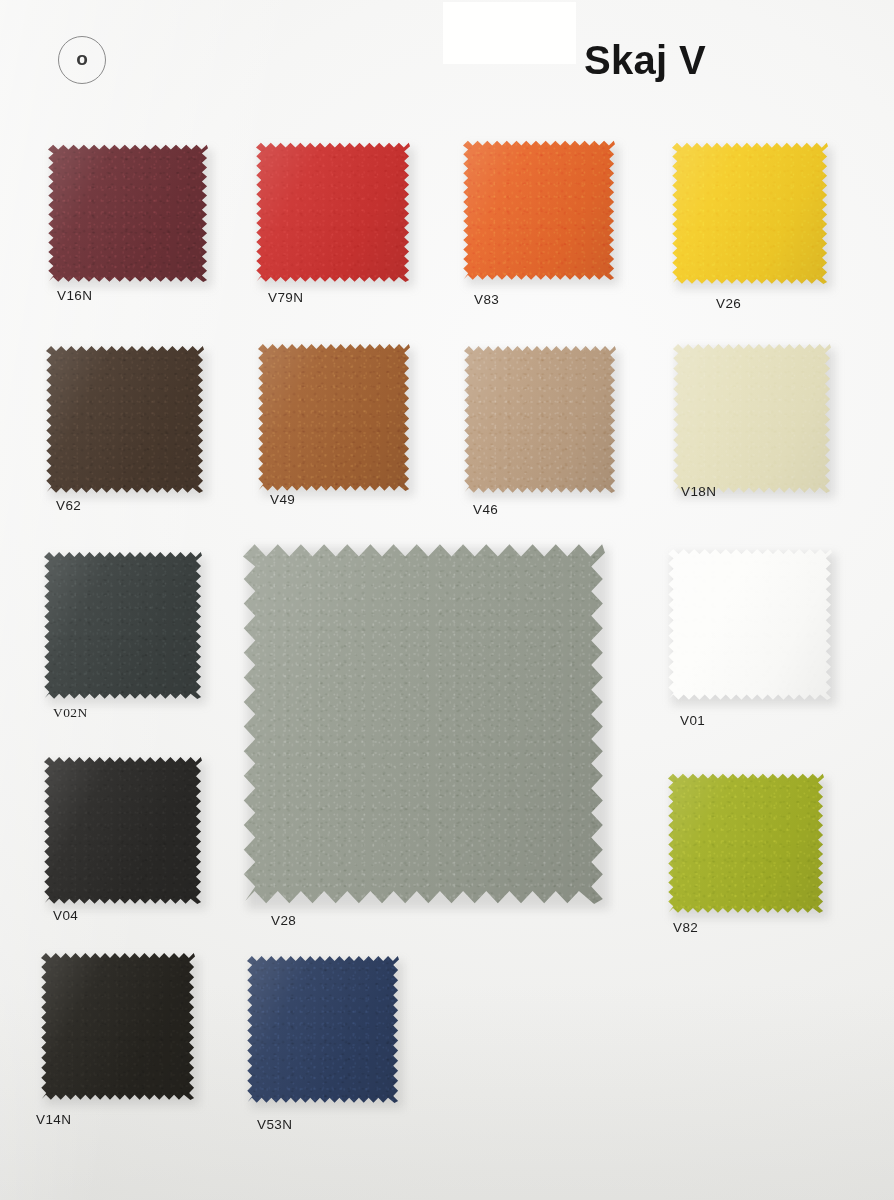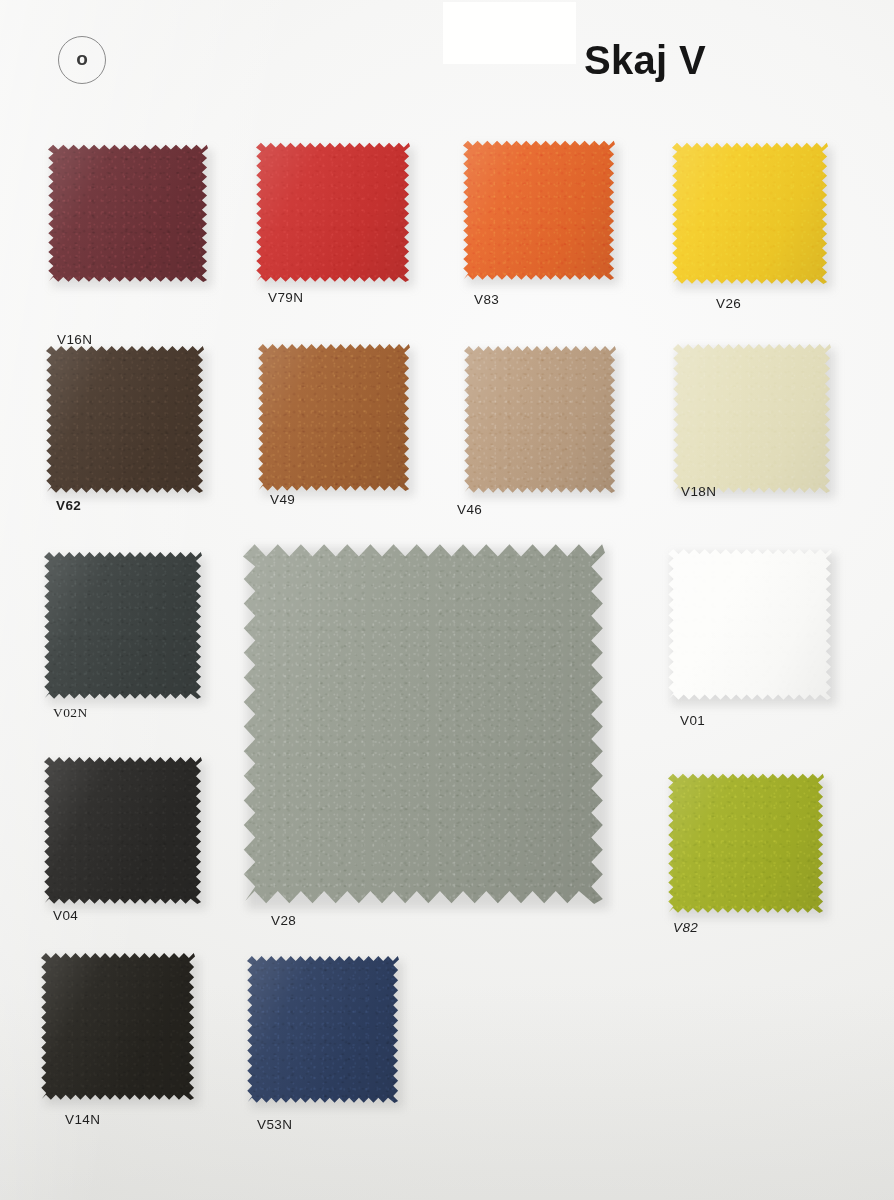"V16N" div.swatch-label { margin-top: 44px -> none }
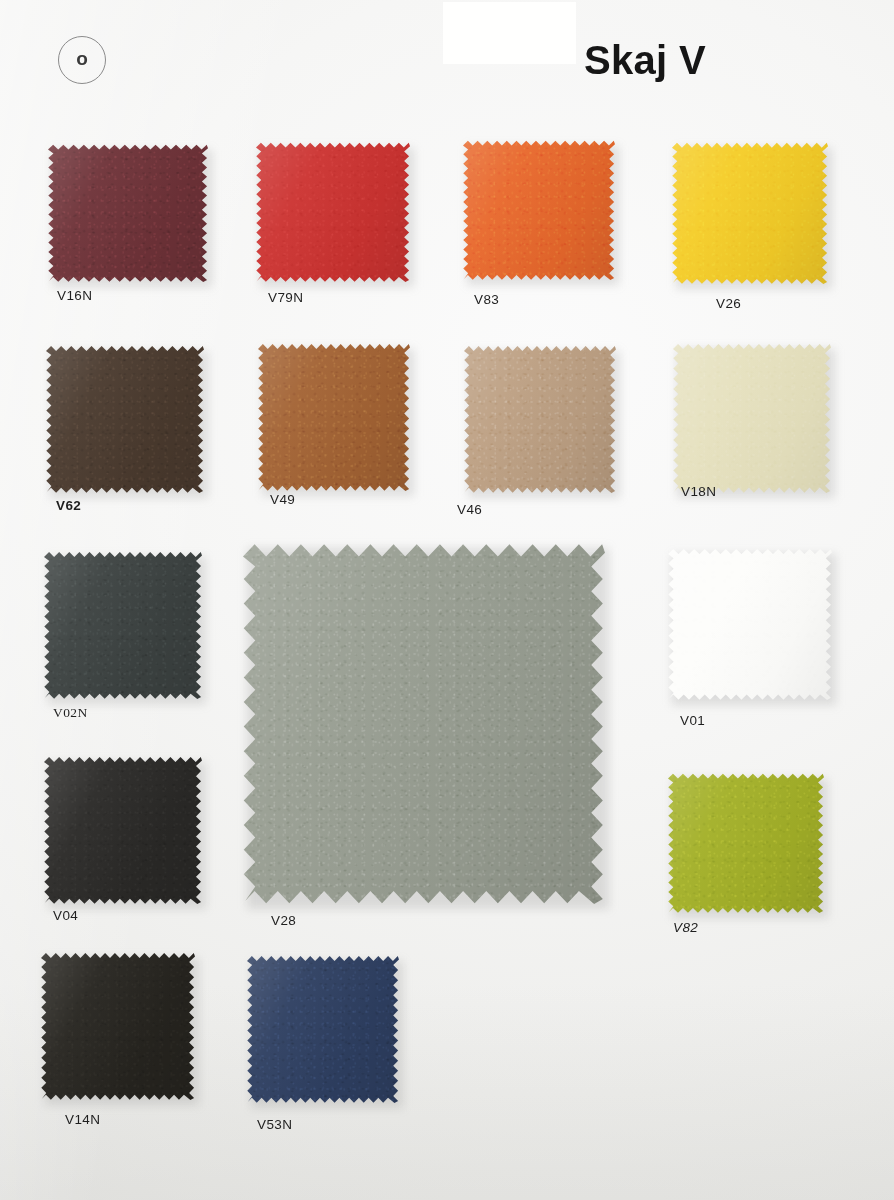"V62" div.swatch-label { font-weight: bold -> none }
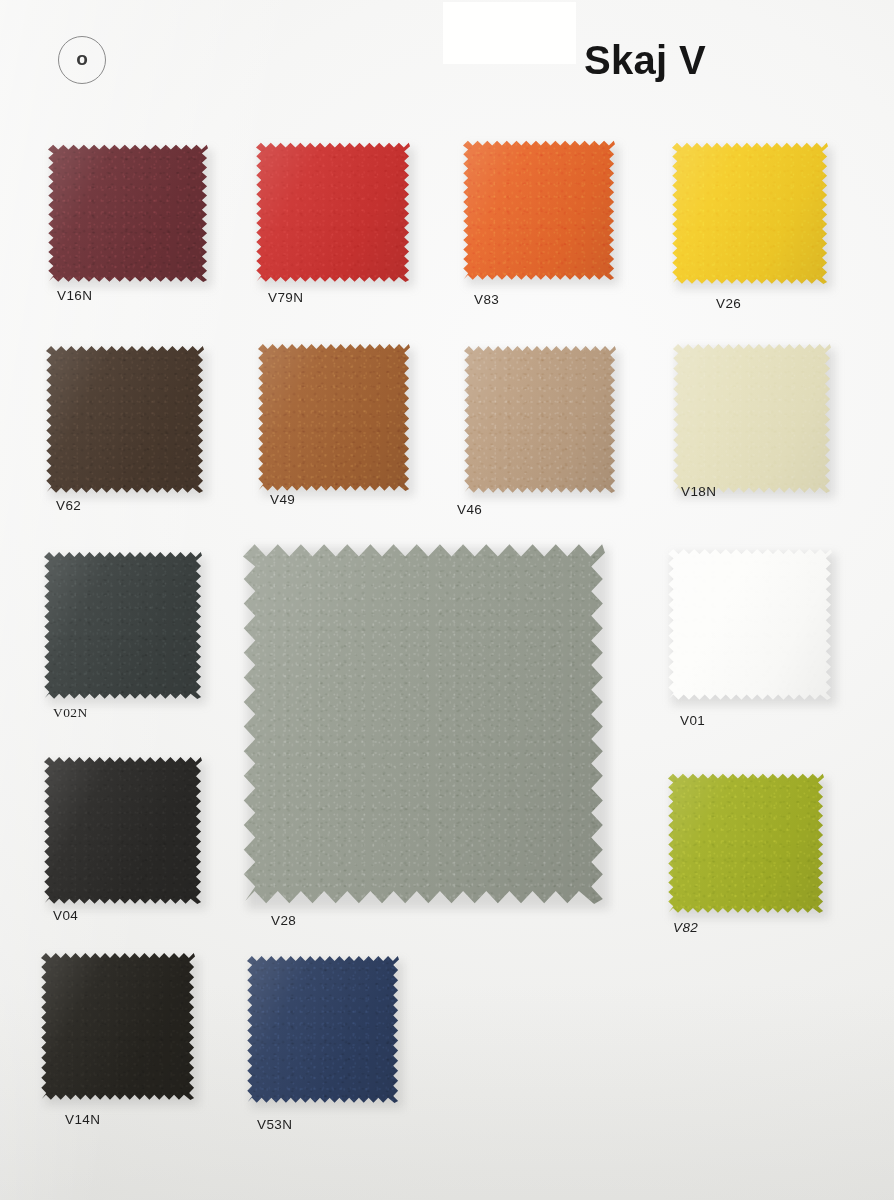"V46" div.swatch-label { left: 457px -> 473px }
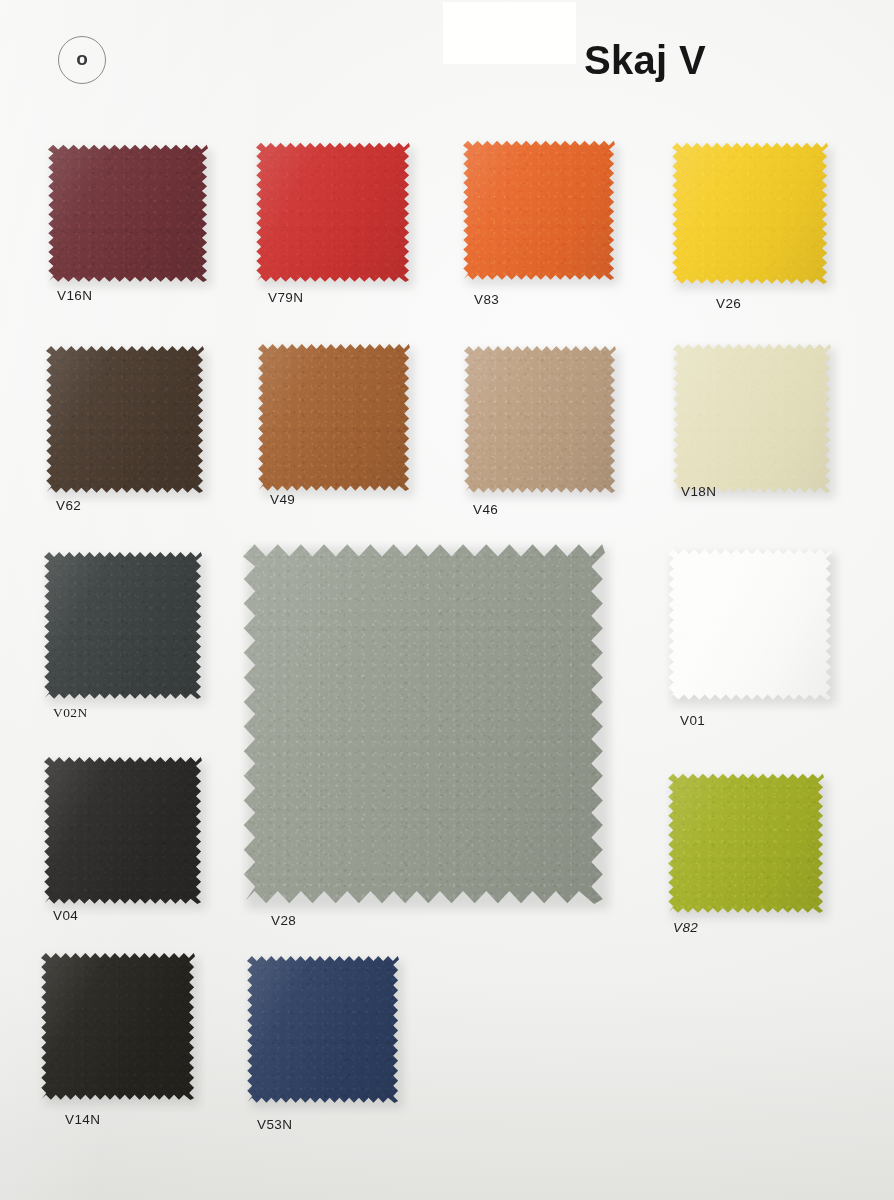"V82" div.swatch-label { font-style: italic -> none }
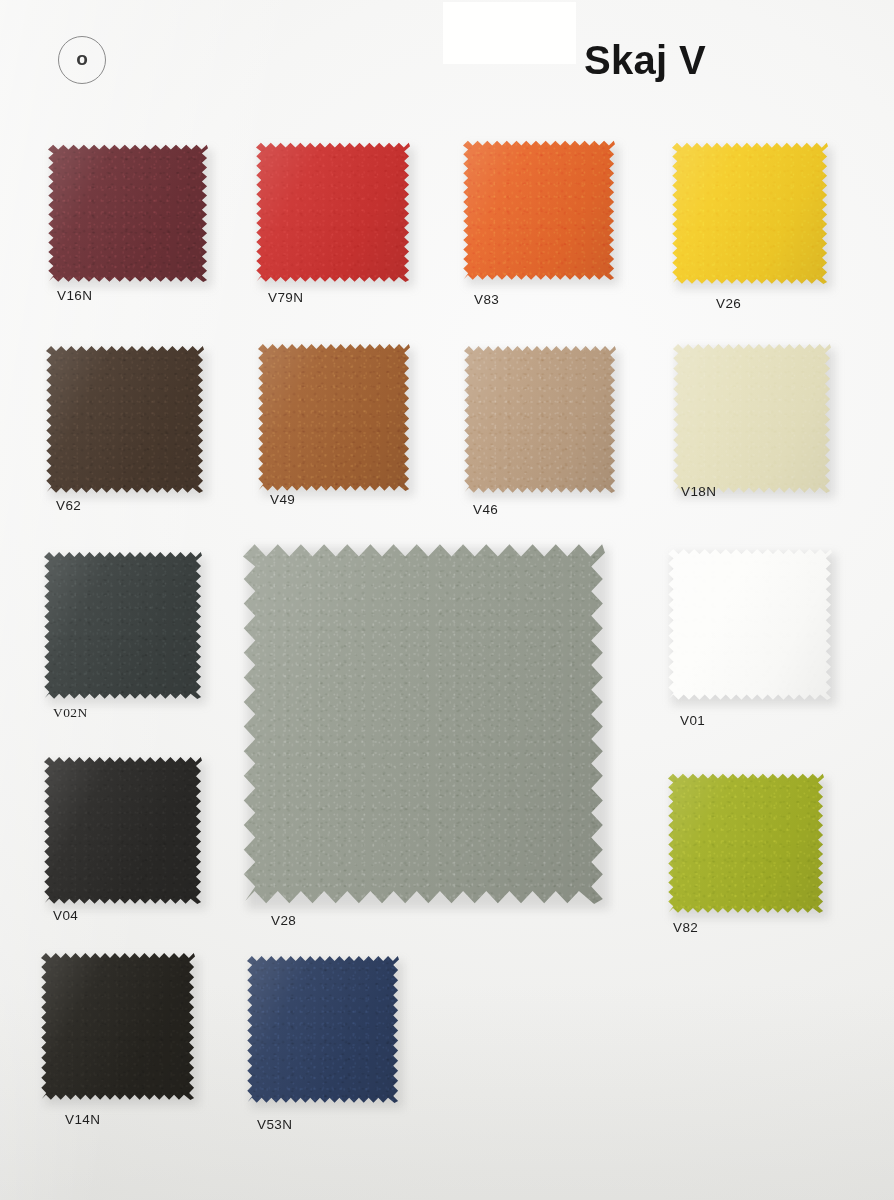"V14N" div.swatch-label { left: 65px -> 36px }
